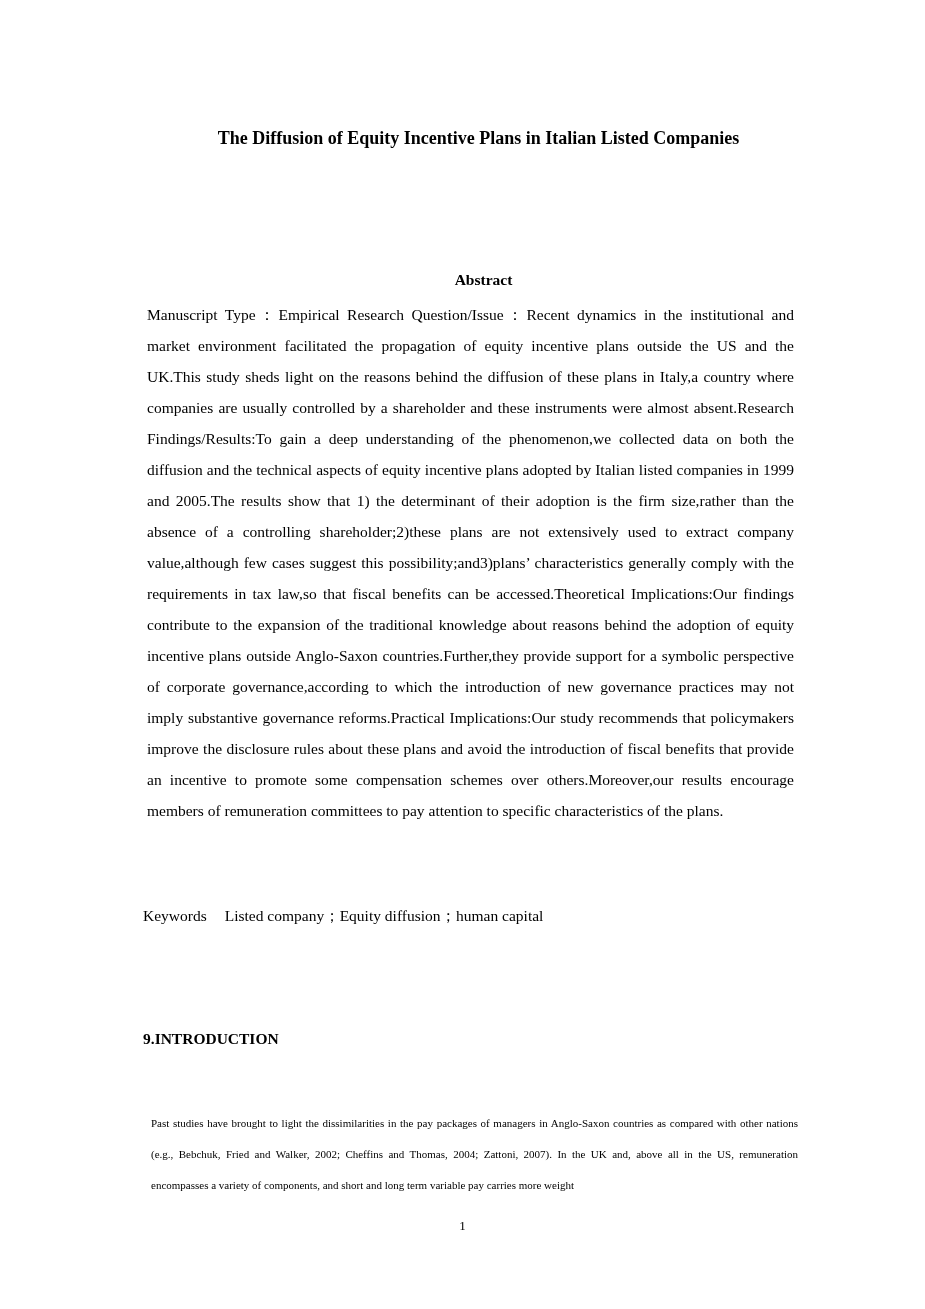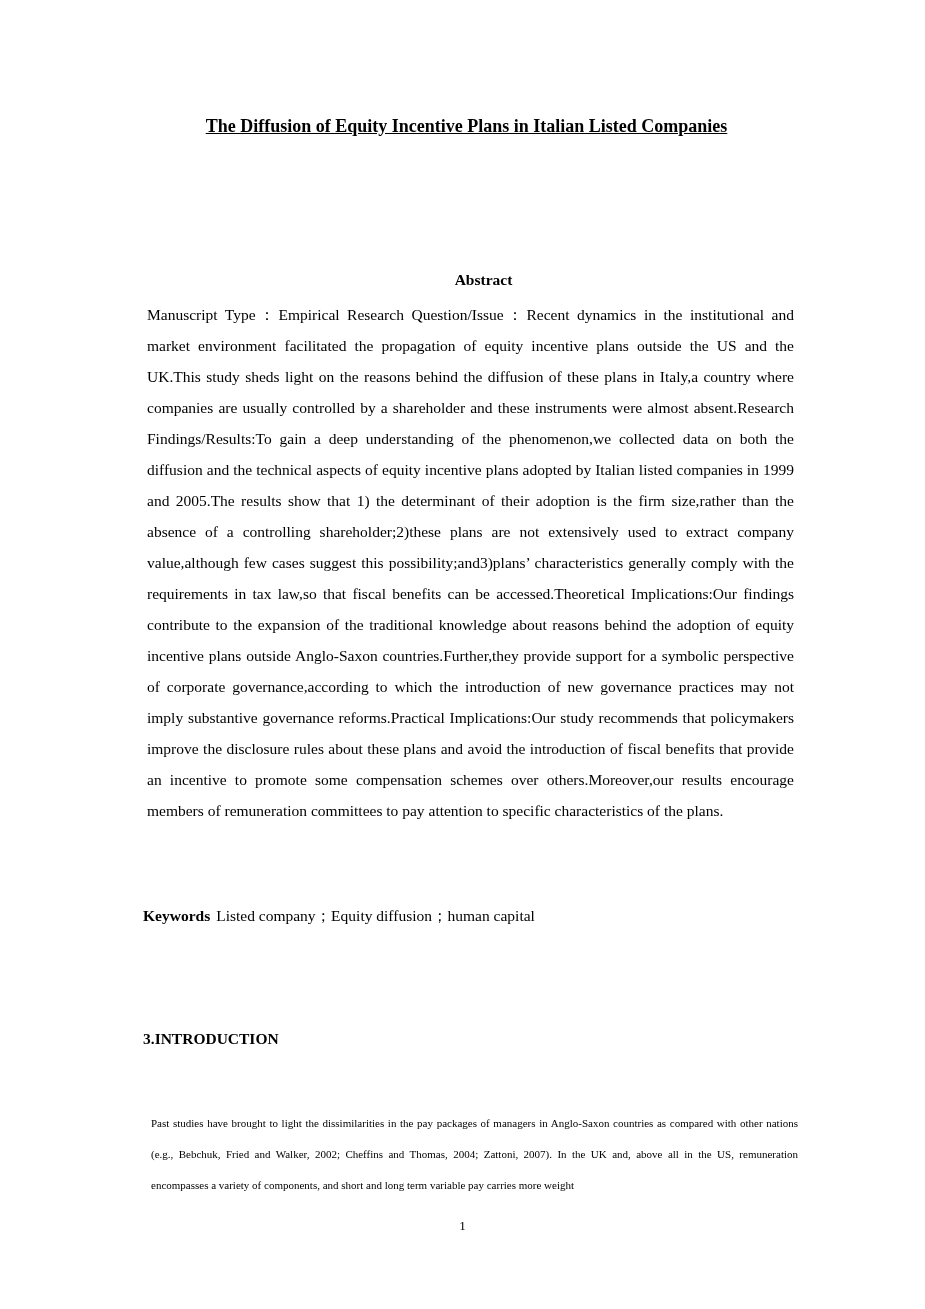"The Diffusion of Equity Incentive" .paper-title { margin: 0 -> 12px; text-decoration: underline -> none }
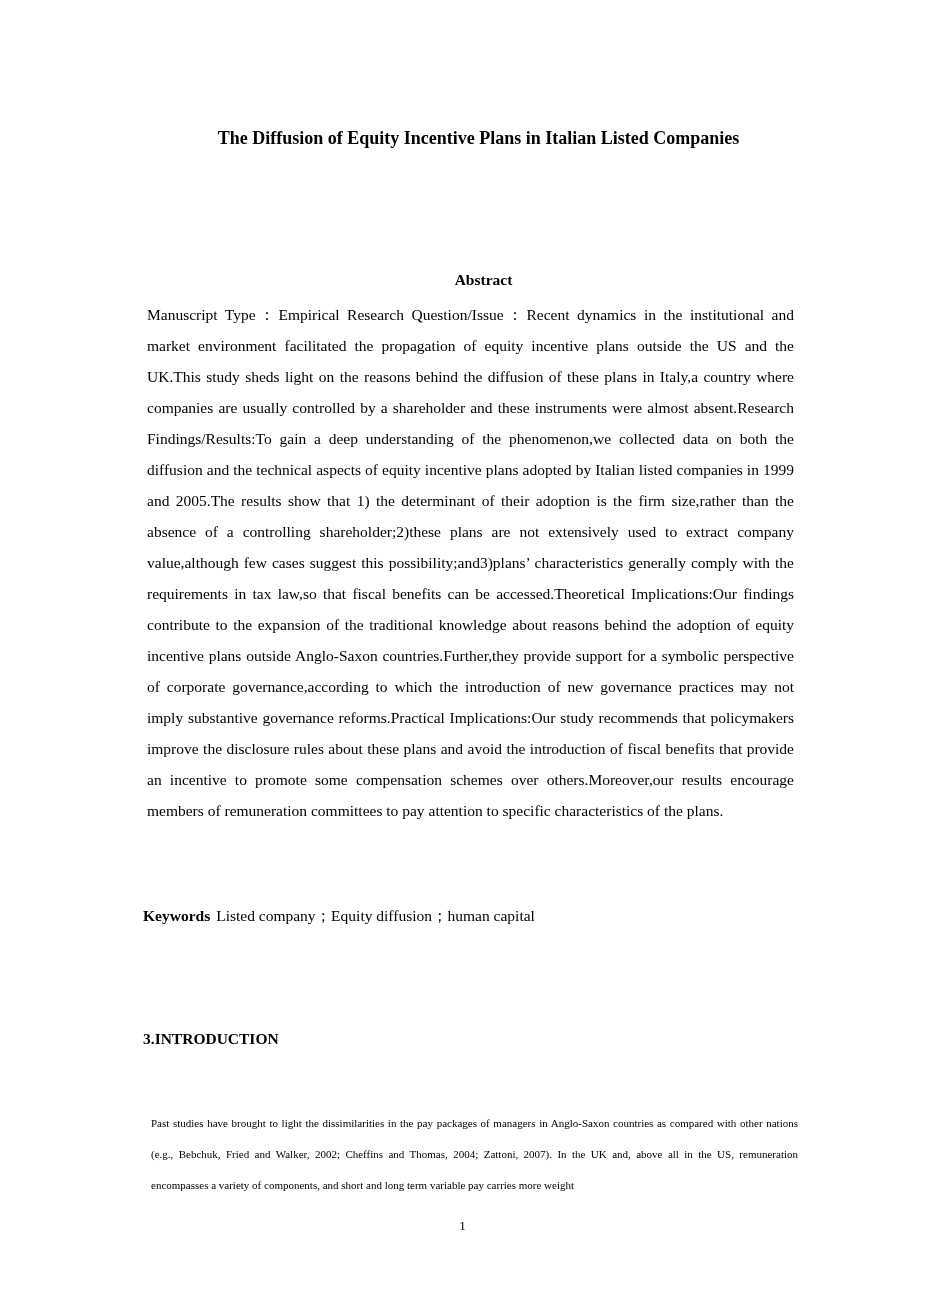"Keywords" .keywords-label { font-weight: bold -> normal; margin-right: 6px -> 18px }
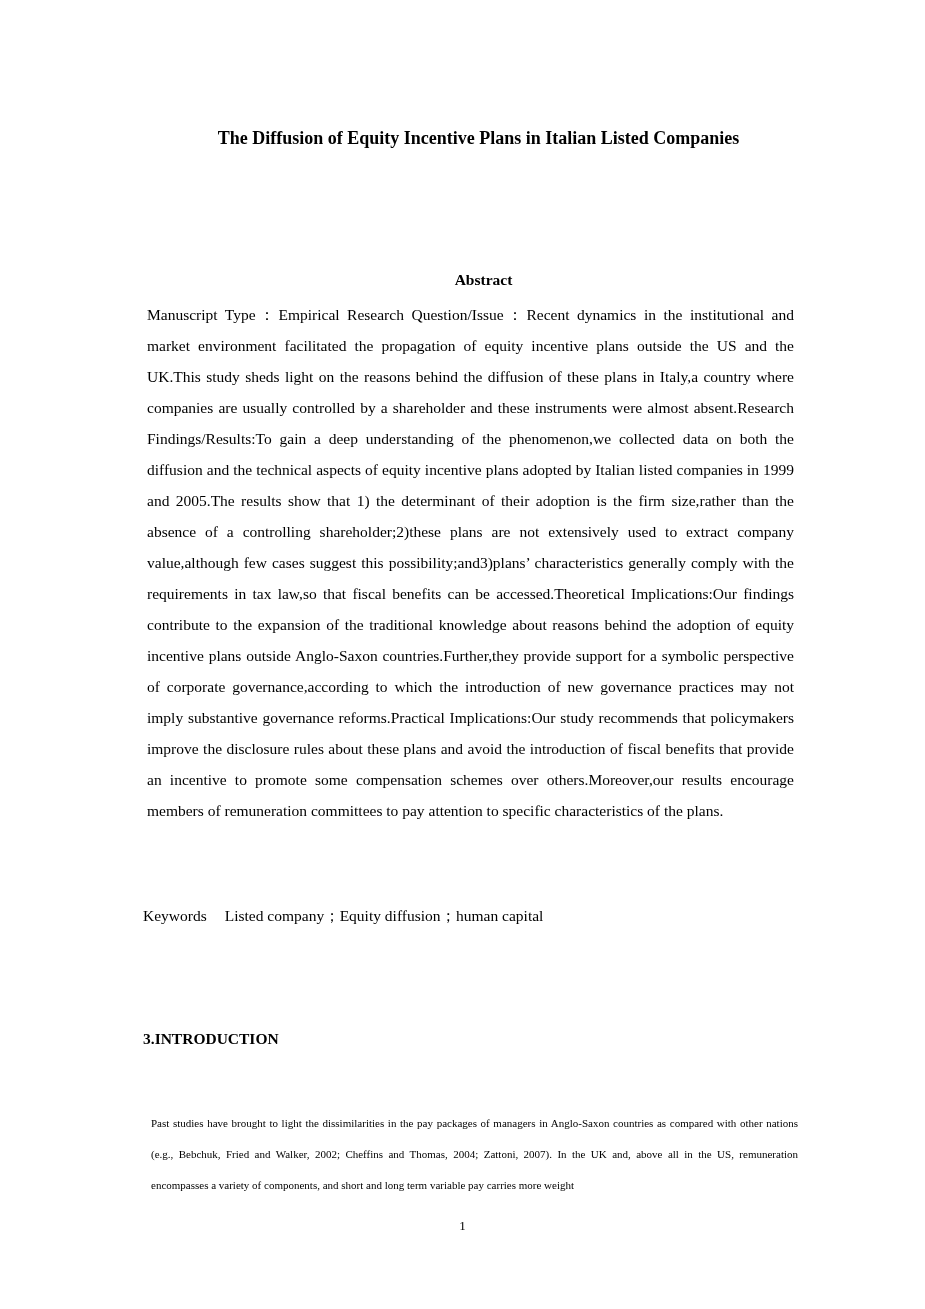"3.INTRODUCTION" h3.block { text: 3.INTRODUCTION -> 9.INTRODUCTION }
